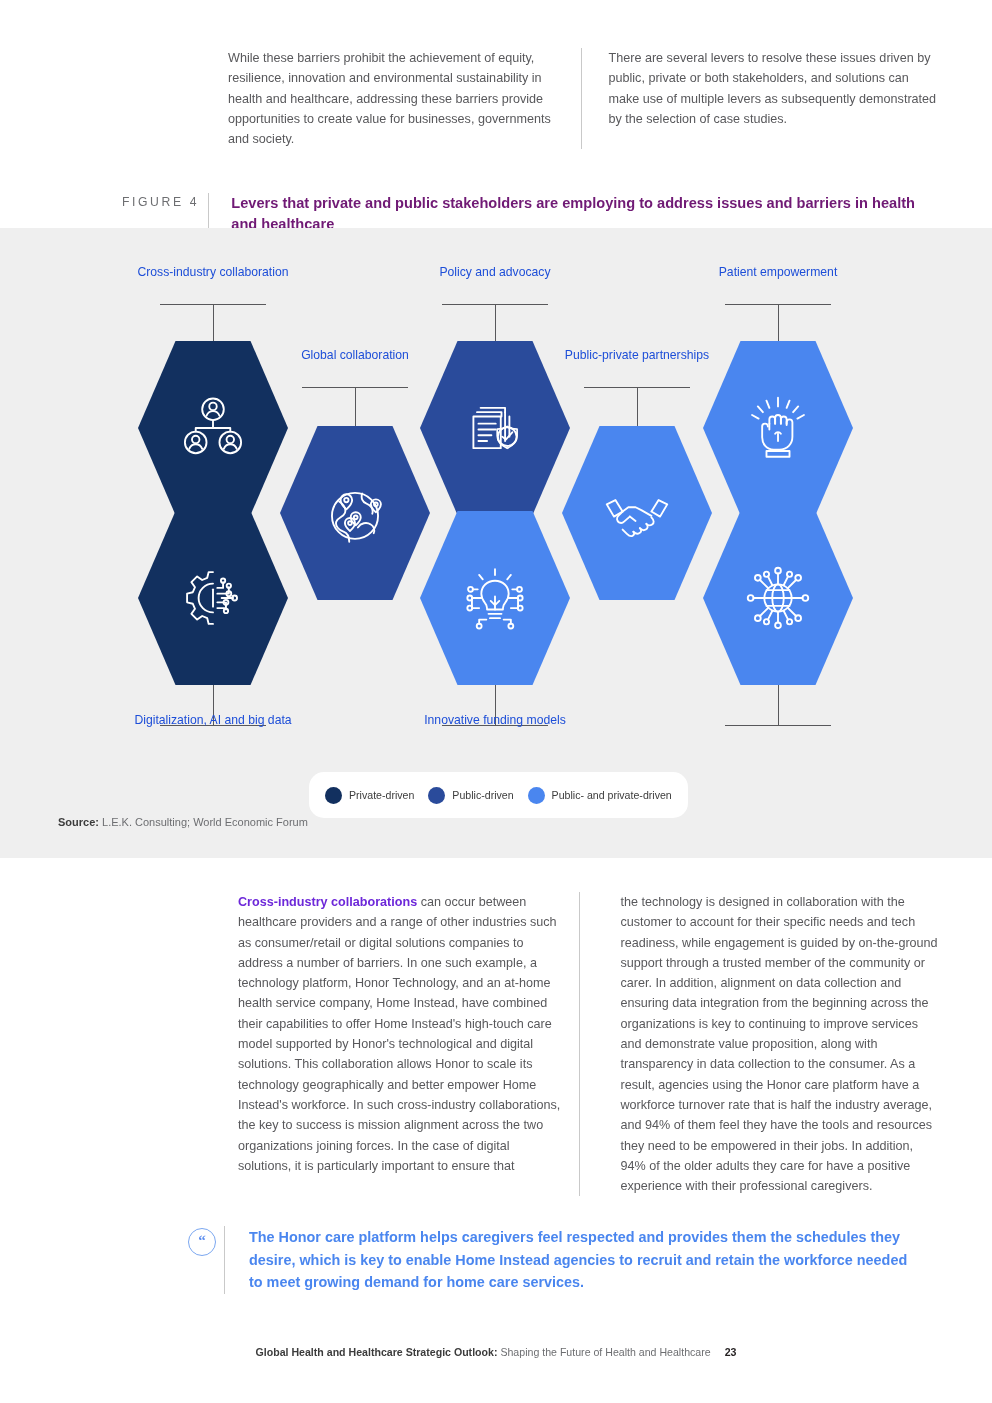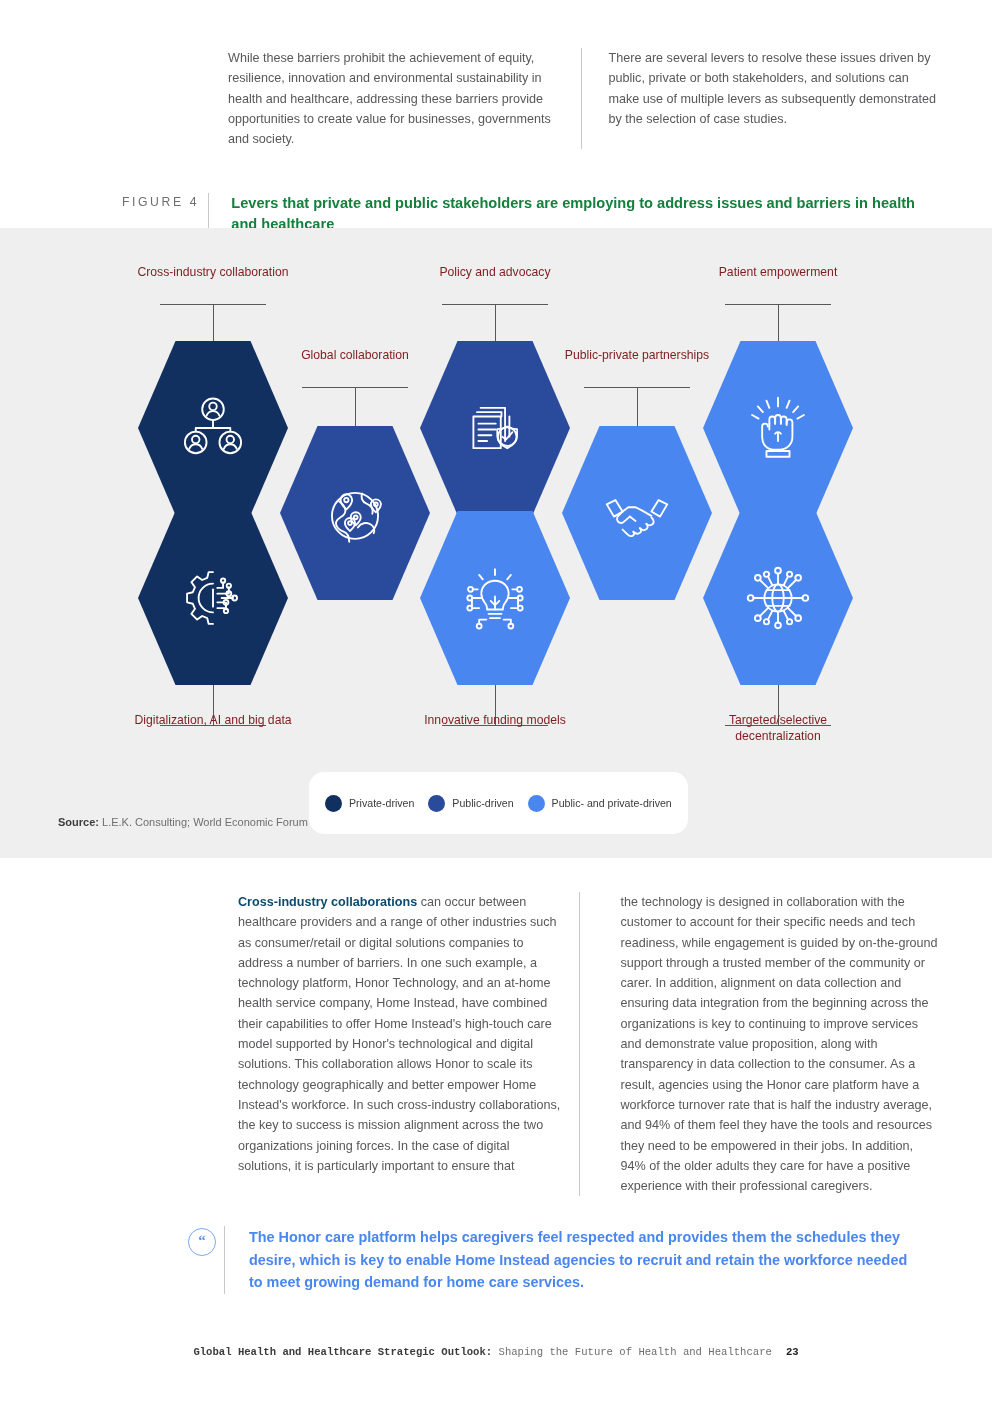"Levers that private and public" .fig-title { color: #15803d -> #701a75 }
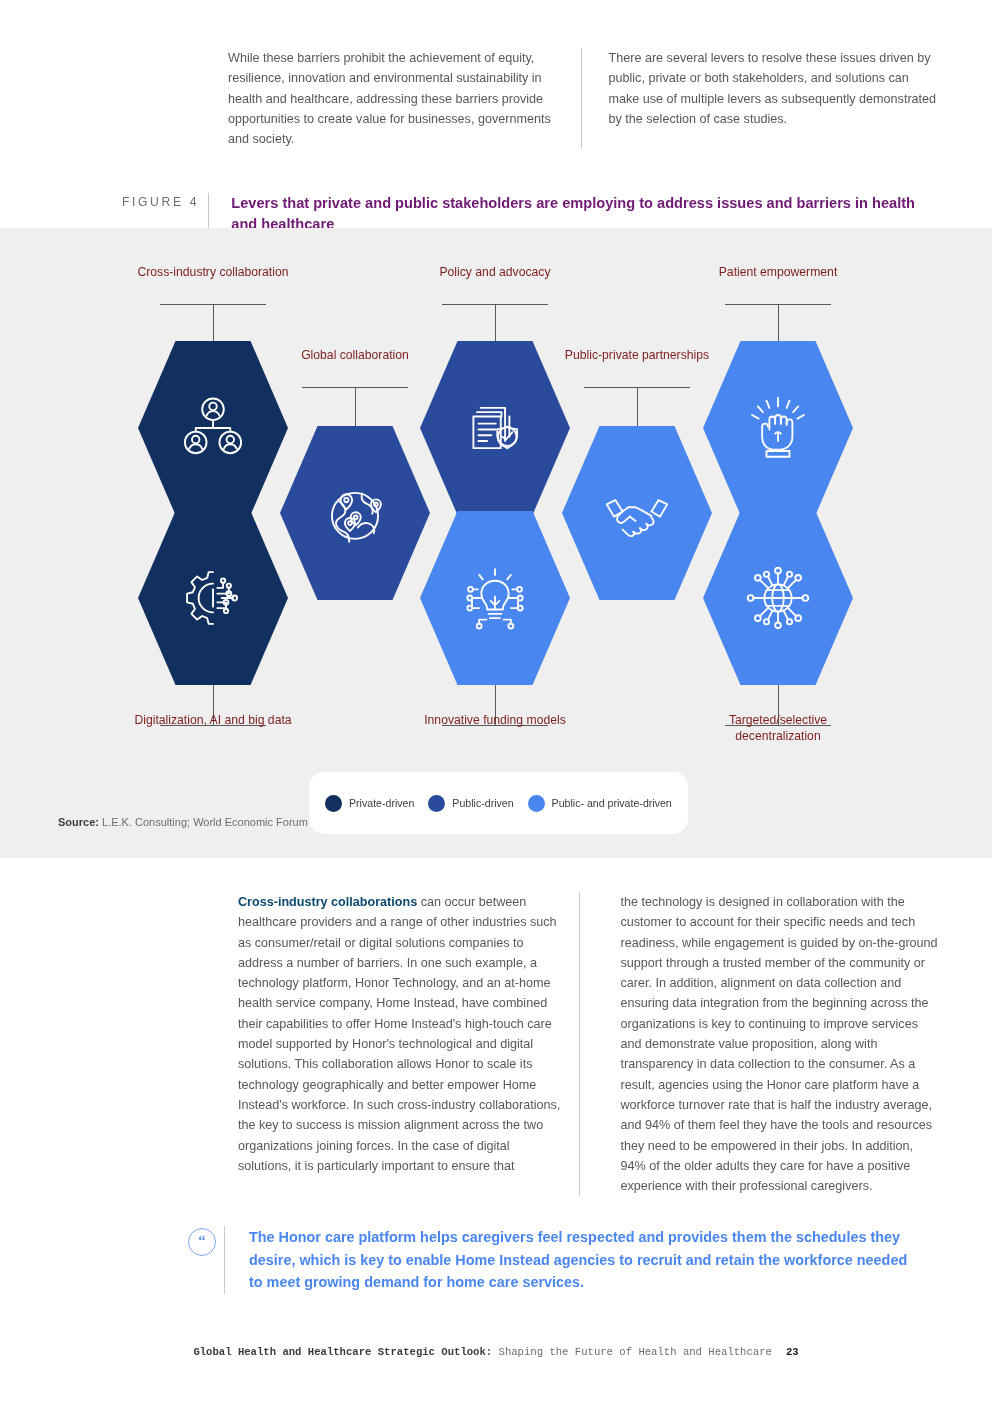"Cross-industry collaboration" .lbl { color: #7f1d1d -> #1d4ed8 }
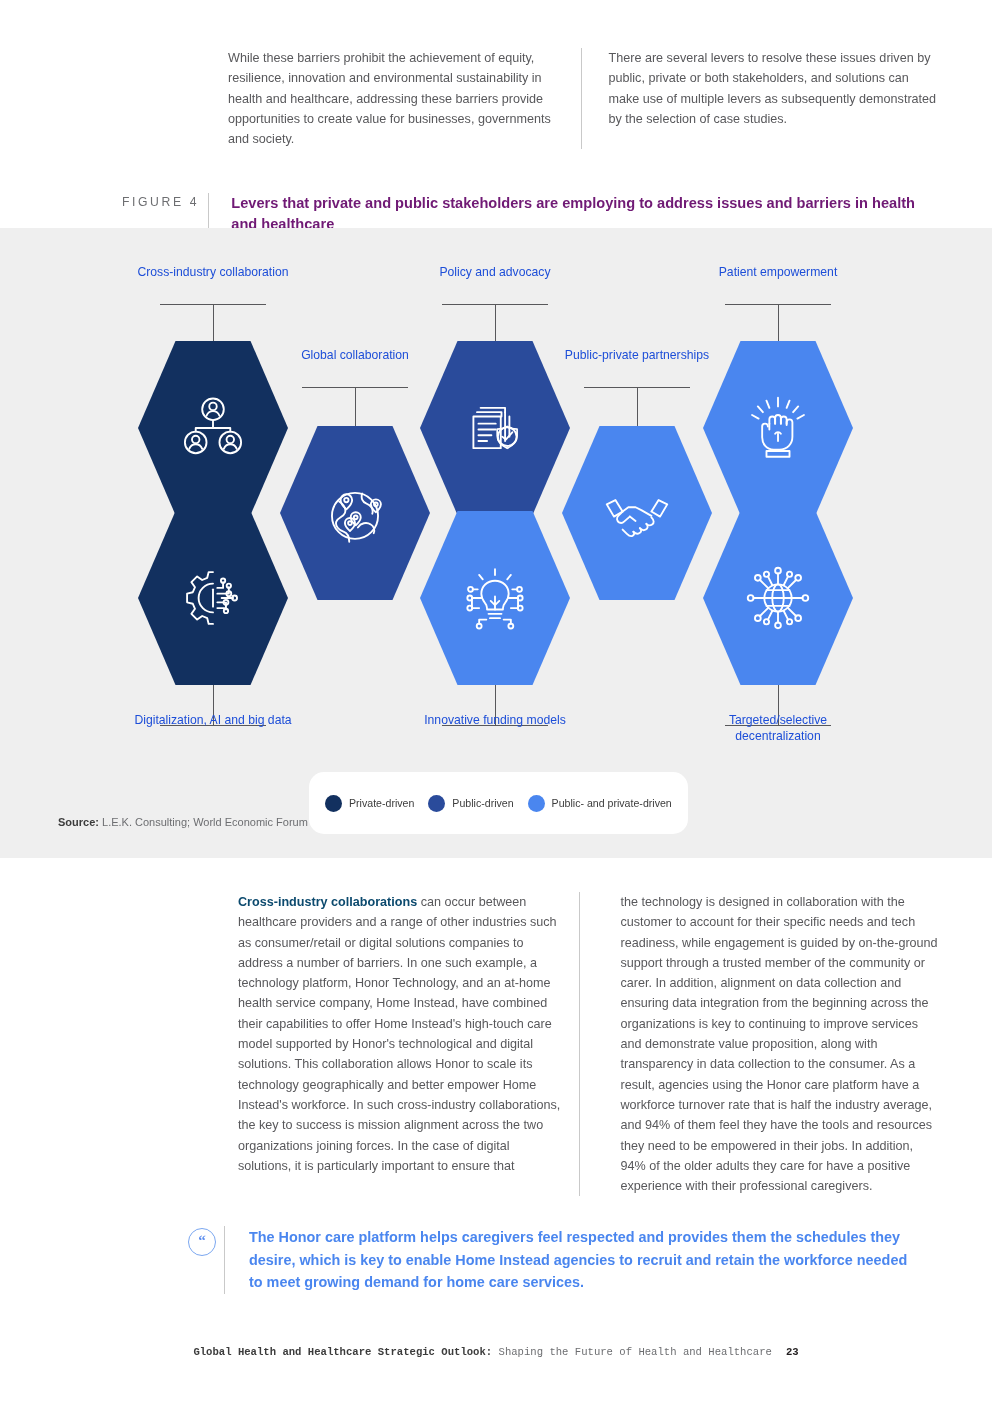"Targeted/selective decentralization" div.lbl { html: <div>Targeted/selective decentralization</div> -> none }
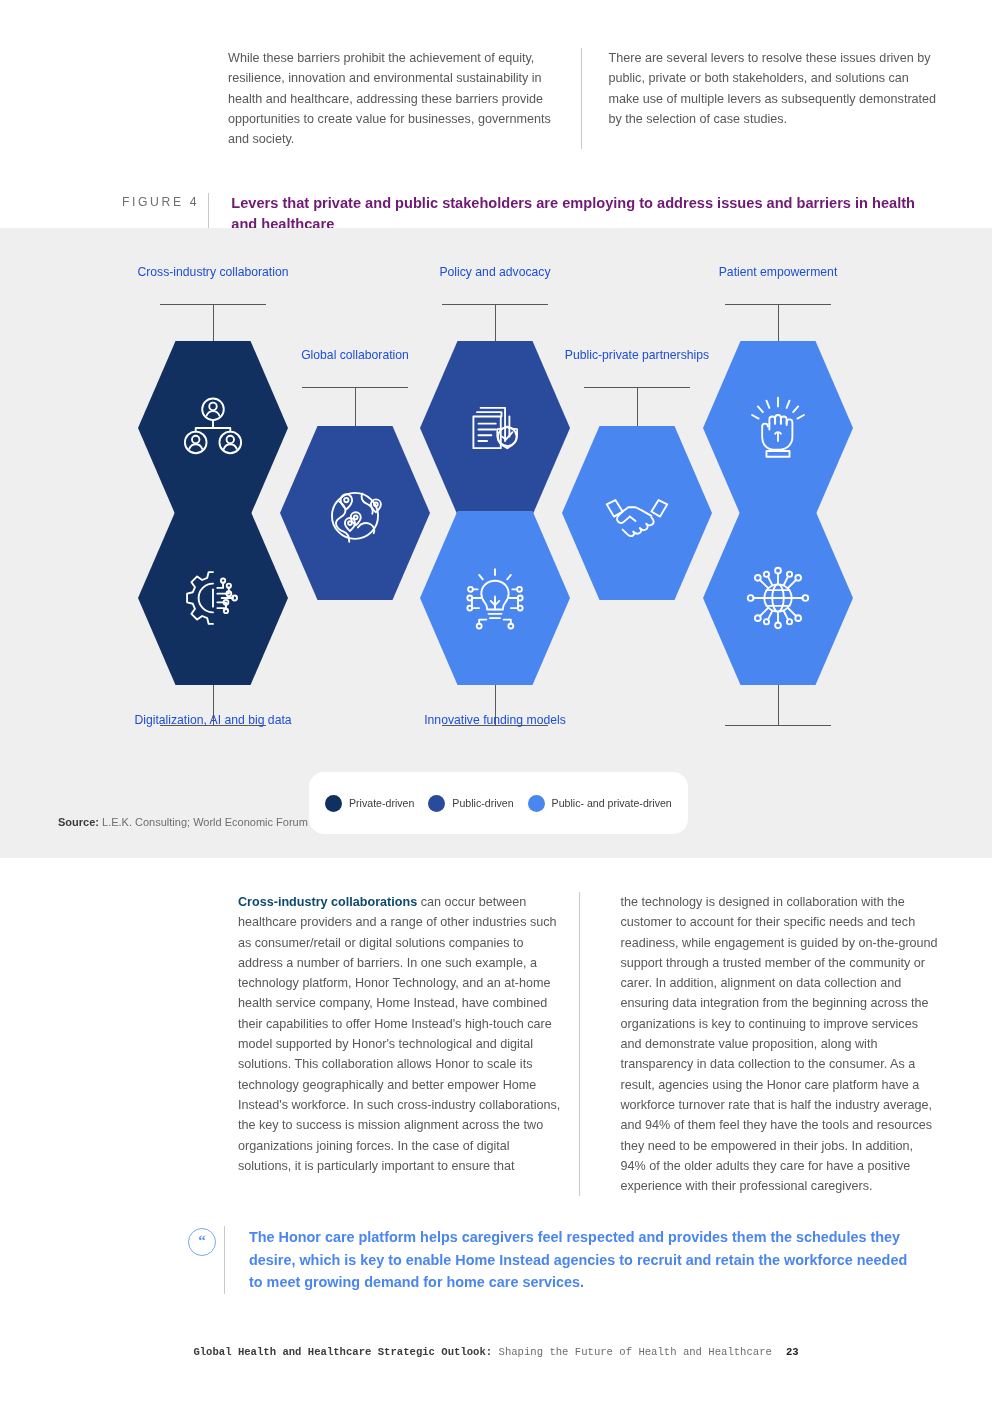"Private-driven" .legend { padding: 16px 16px -> 8px 16px }
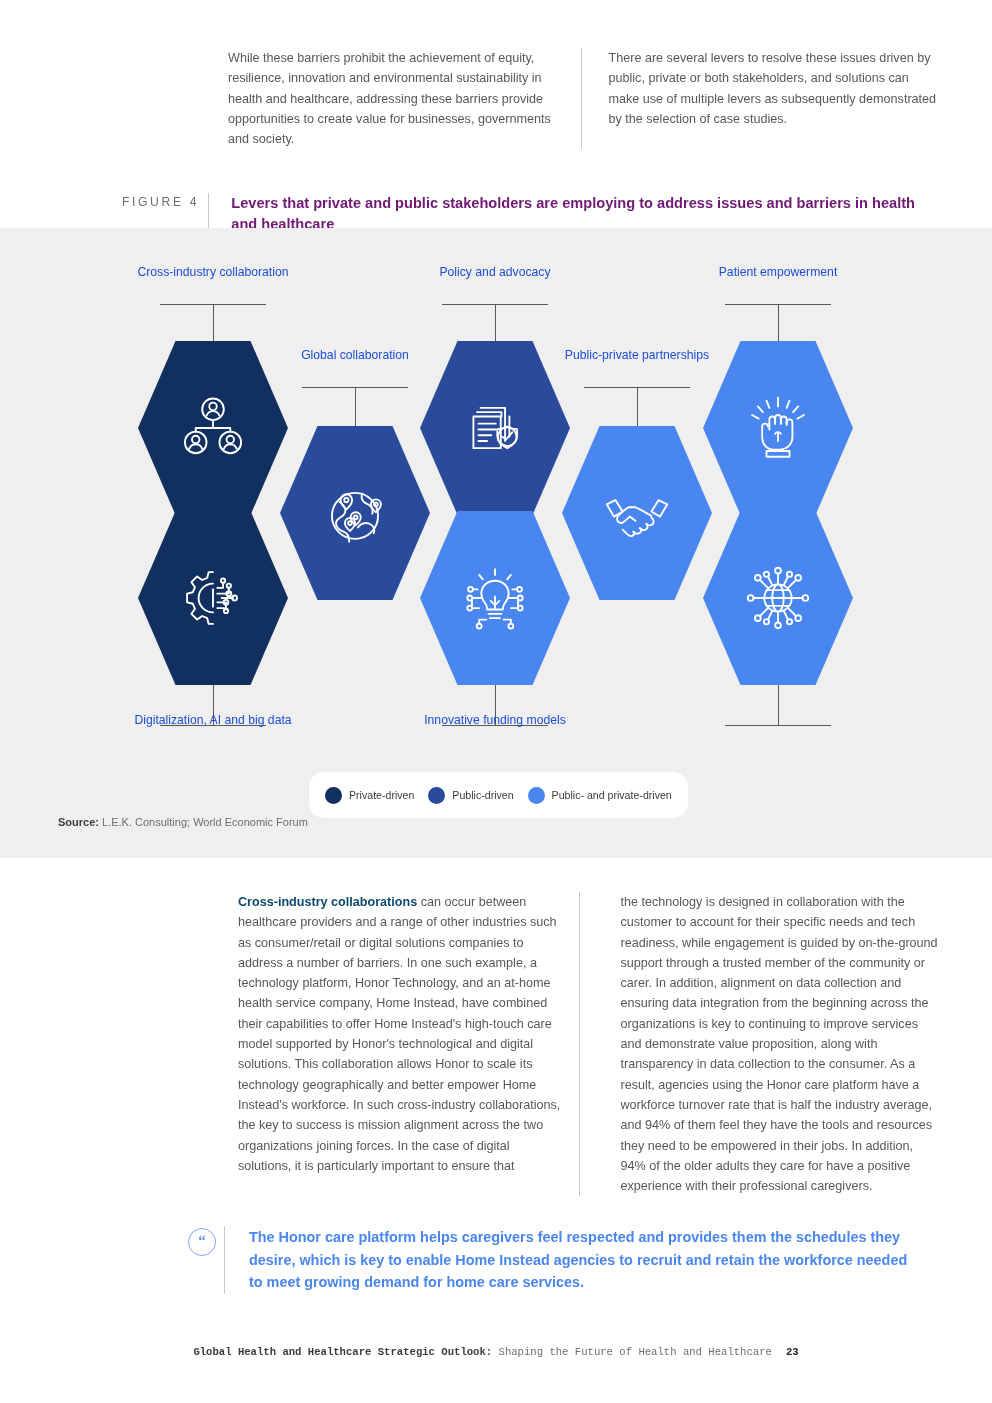"Cross-industry collaborations" .bcol b { color: #0c4a6e -> #6d28d9 }
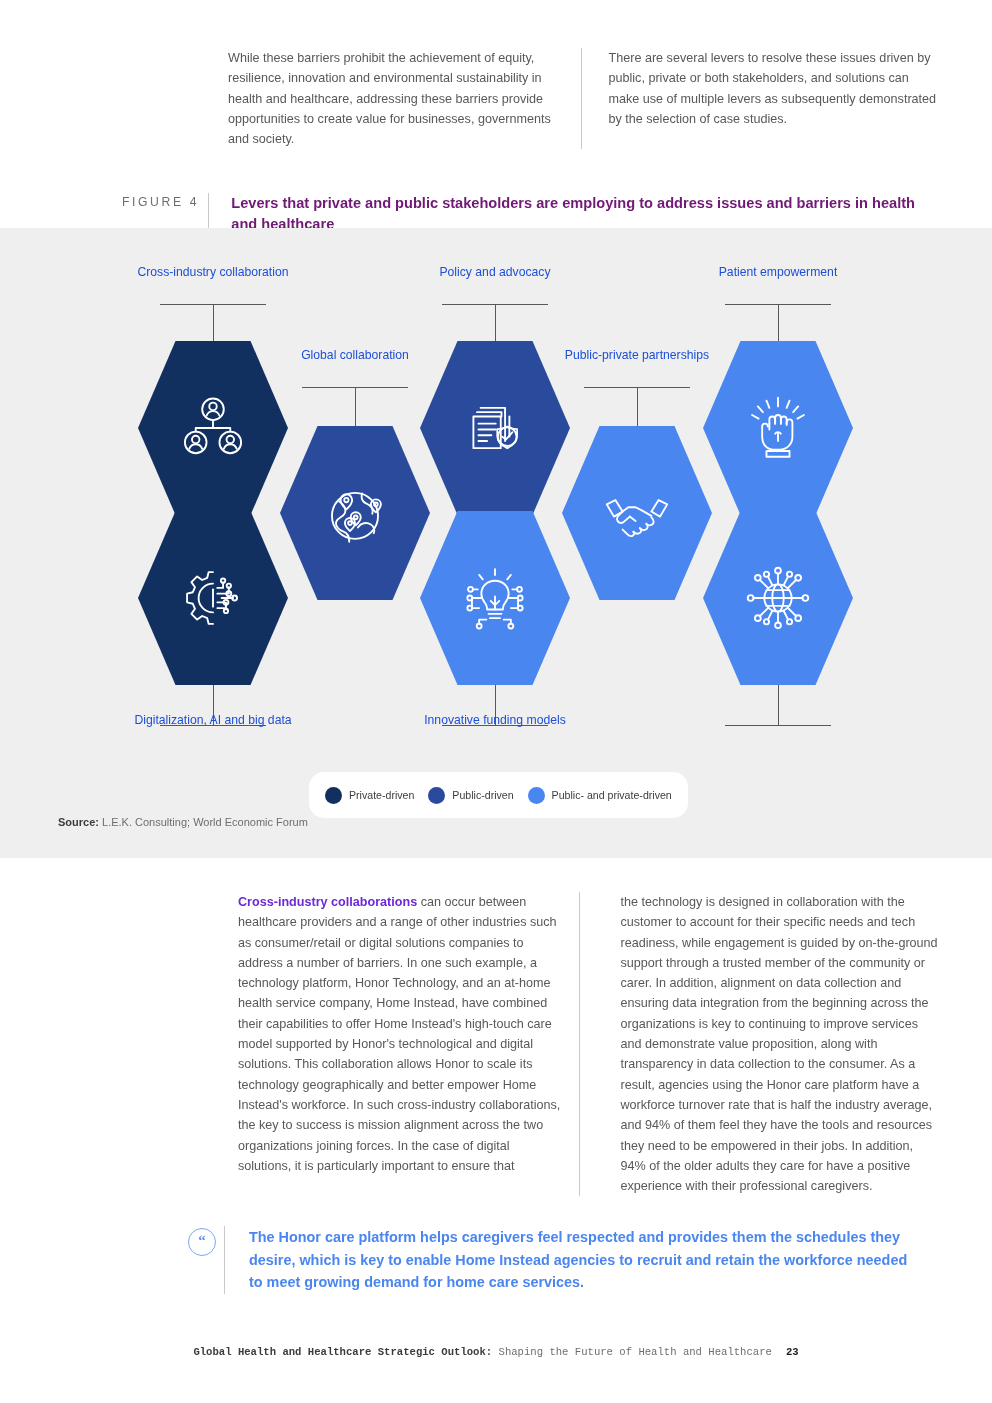"Global Health and Healthcare Strategic" .footer { font-family: Liberation Mono, monospace -> none }
